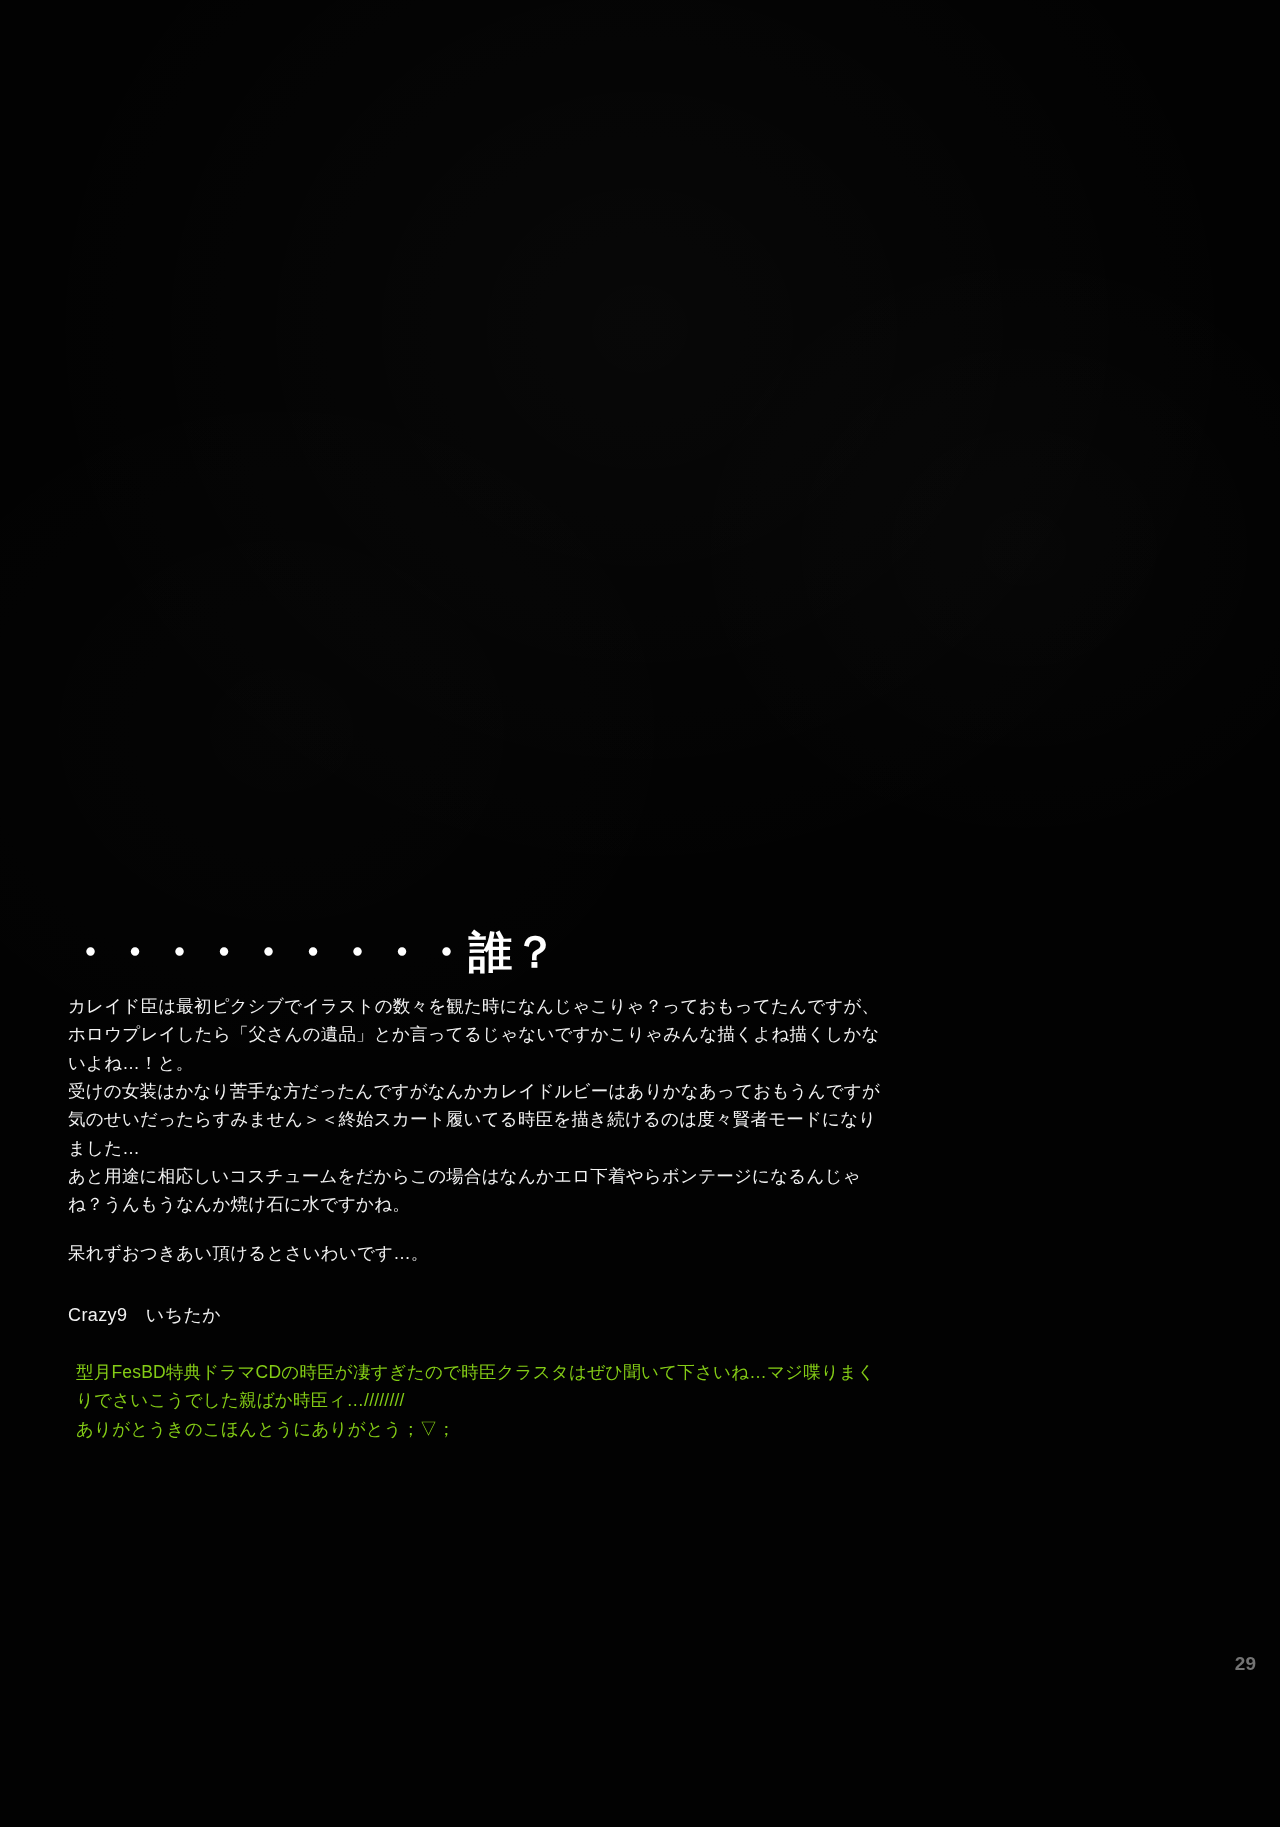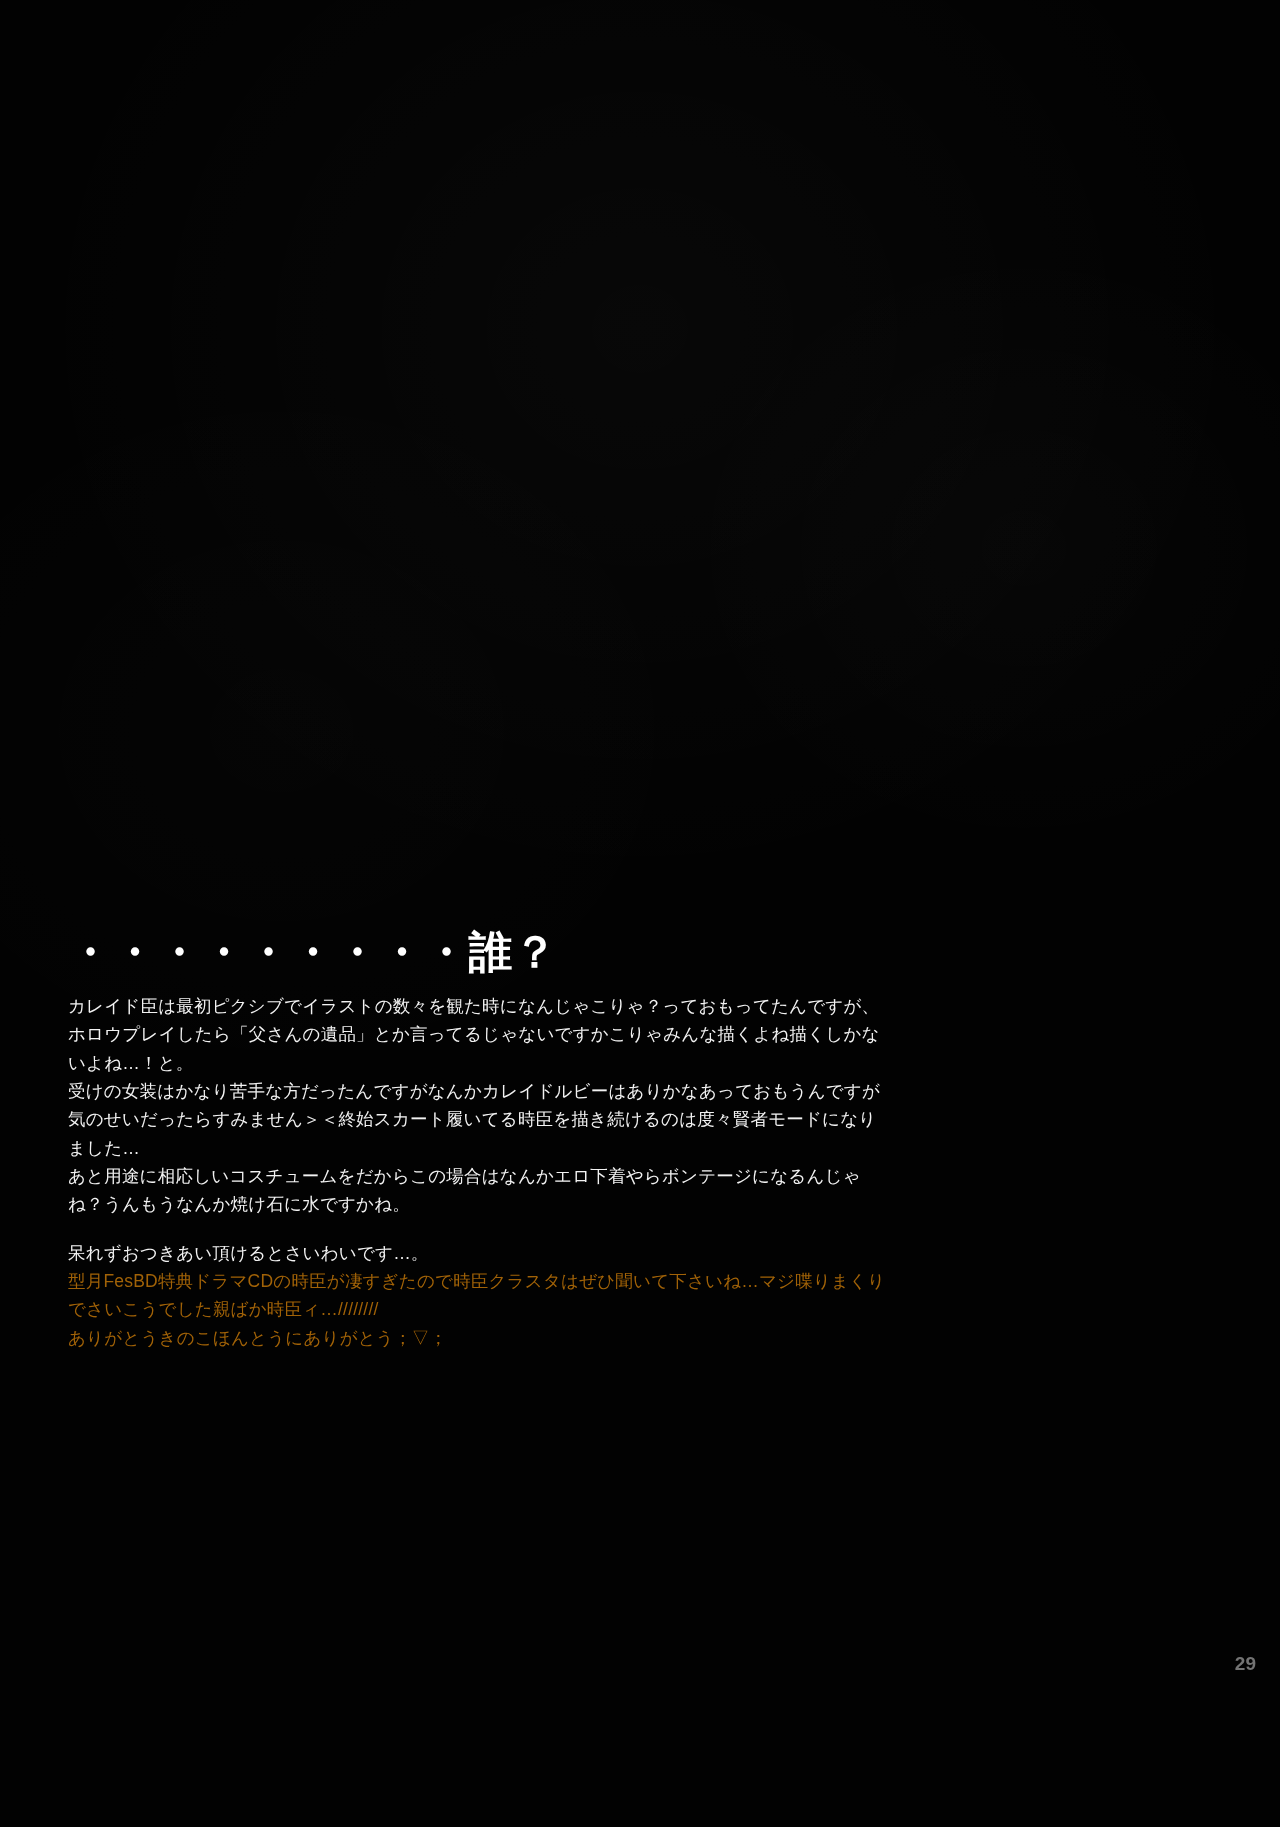"Crazy9 いちたか" div.signature { html: none -> <div>Crazy9 いちたか</div> }
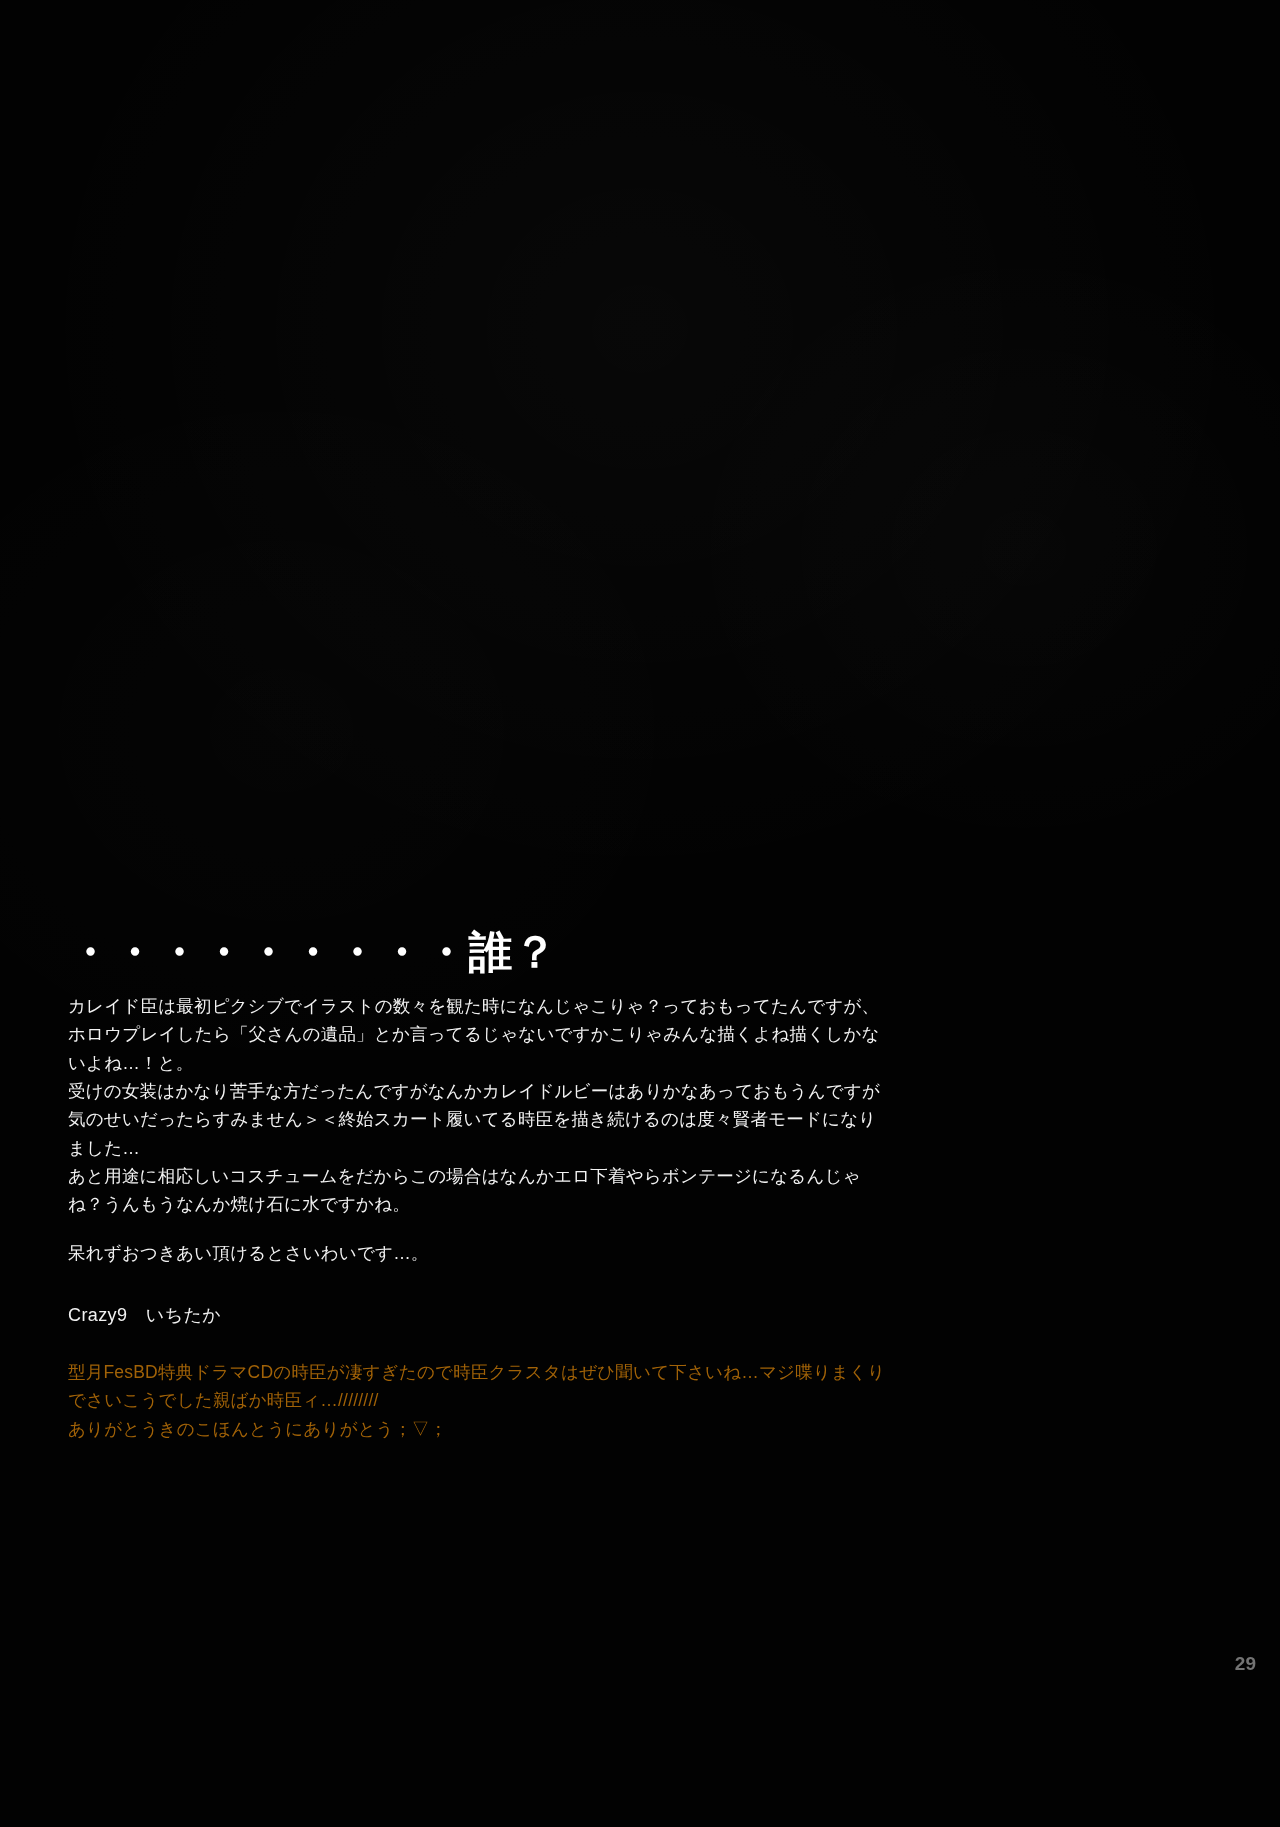"型月FesBD特典ドラマCDの時臣が凄すぎたので時臣クラスタはぜひ聞いて下さいね" .postscript { color: #a16207 -> #84cc16; margin: 0 -> 8px }
